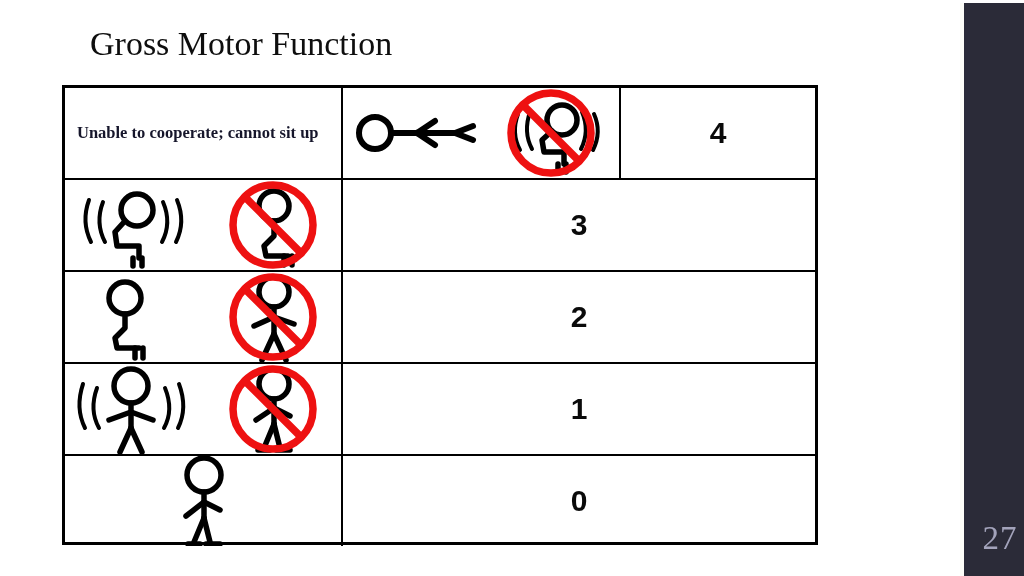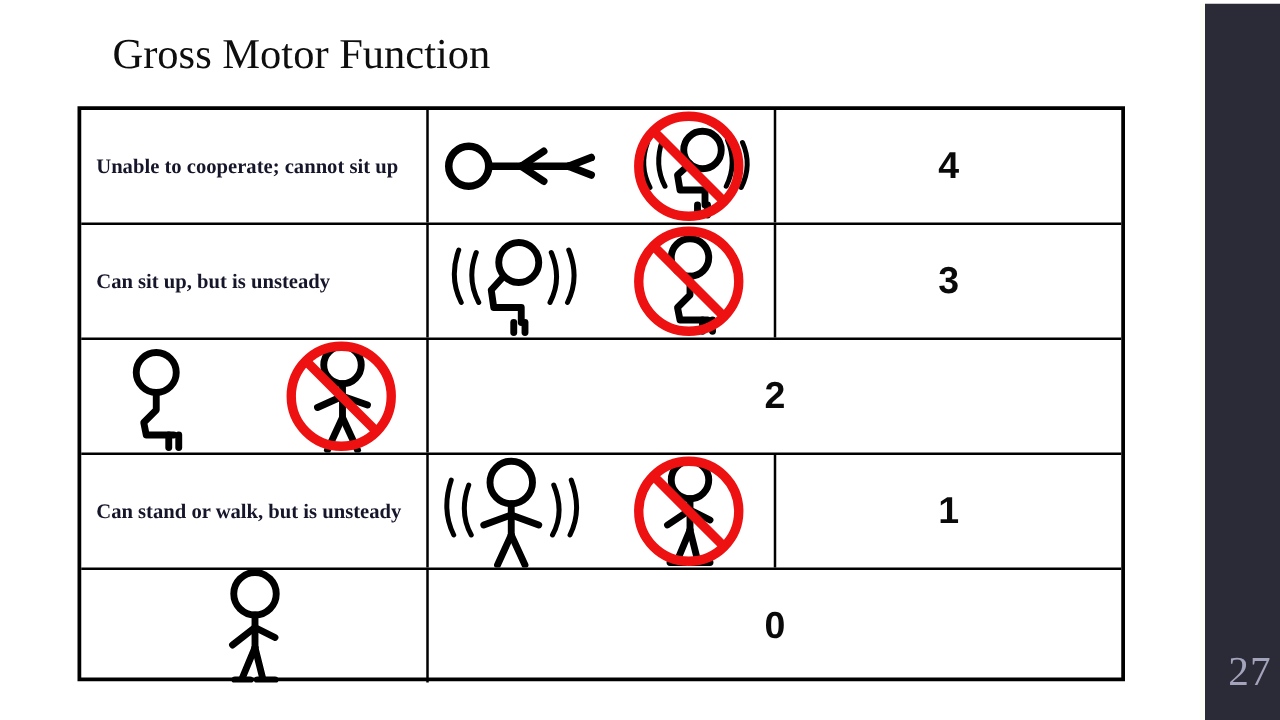"Unable to cooperate; cannot sit" #score-table { width: 838px -> 756px }
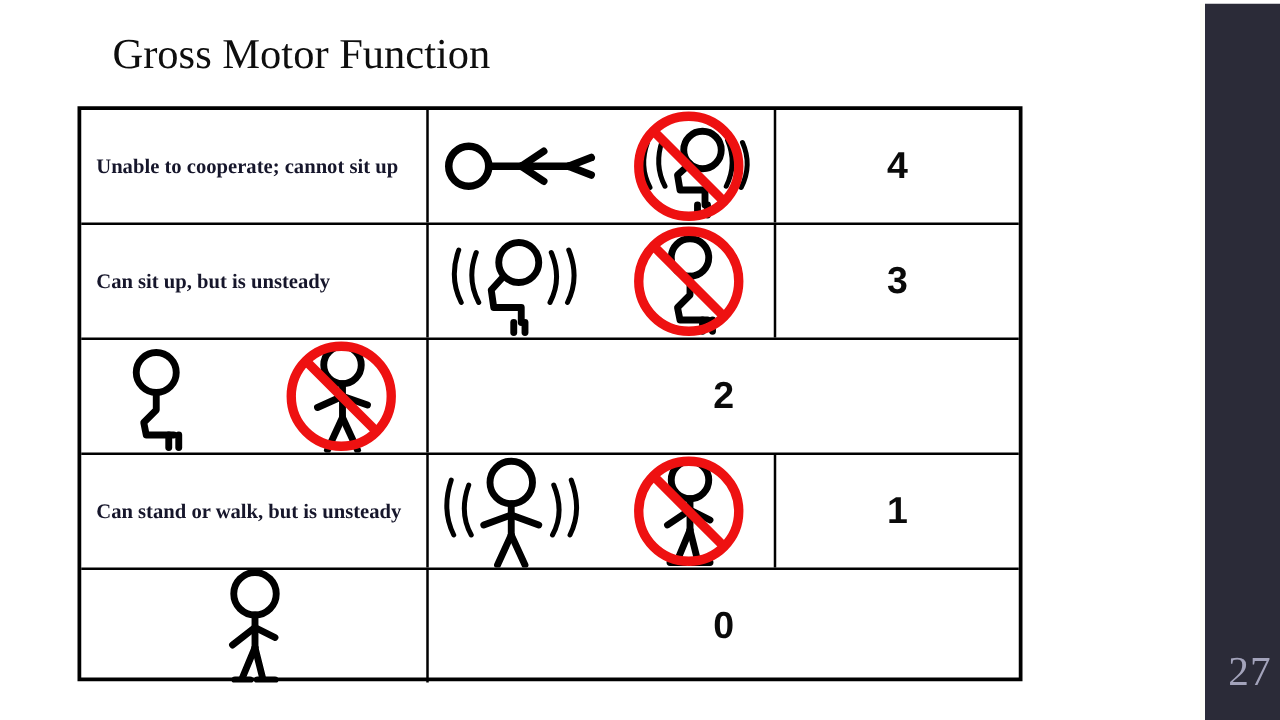"Can sit up, but is" div.cell-desc { html: <div> <span>Can sit up, but is unsteady</span> </div> -> none }
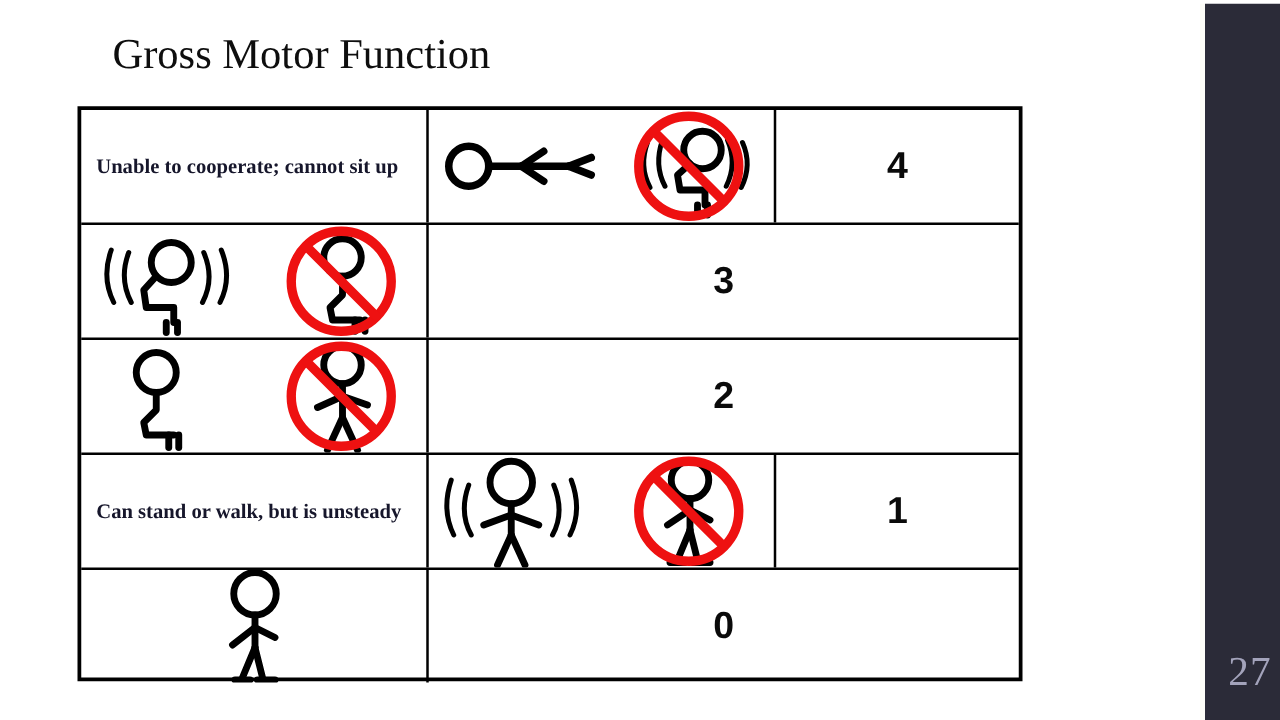"Can stand or walk, but" div.cell-desc { html: <div> <span>Can stand or walk, but is unsteady</span> </div> -> none }
